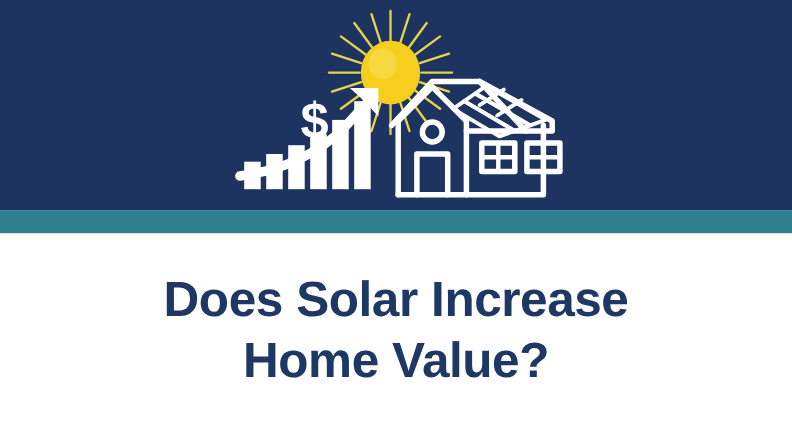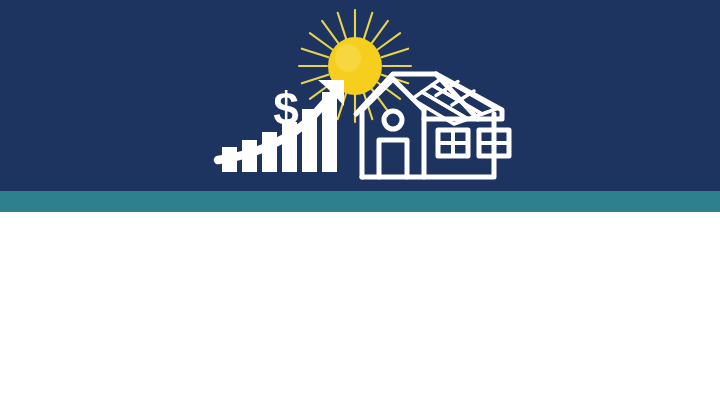"Does Solar Increase" div.title-block { html: none -> <div> <span>Does Solar Increase</span> <span>Home Value?</span> </div> }
